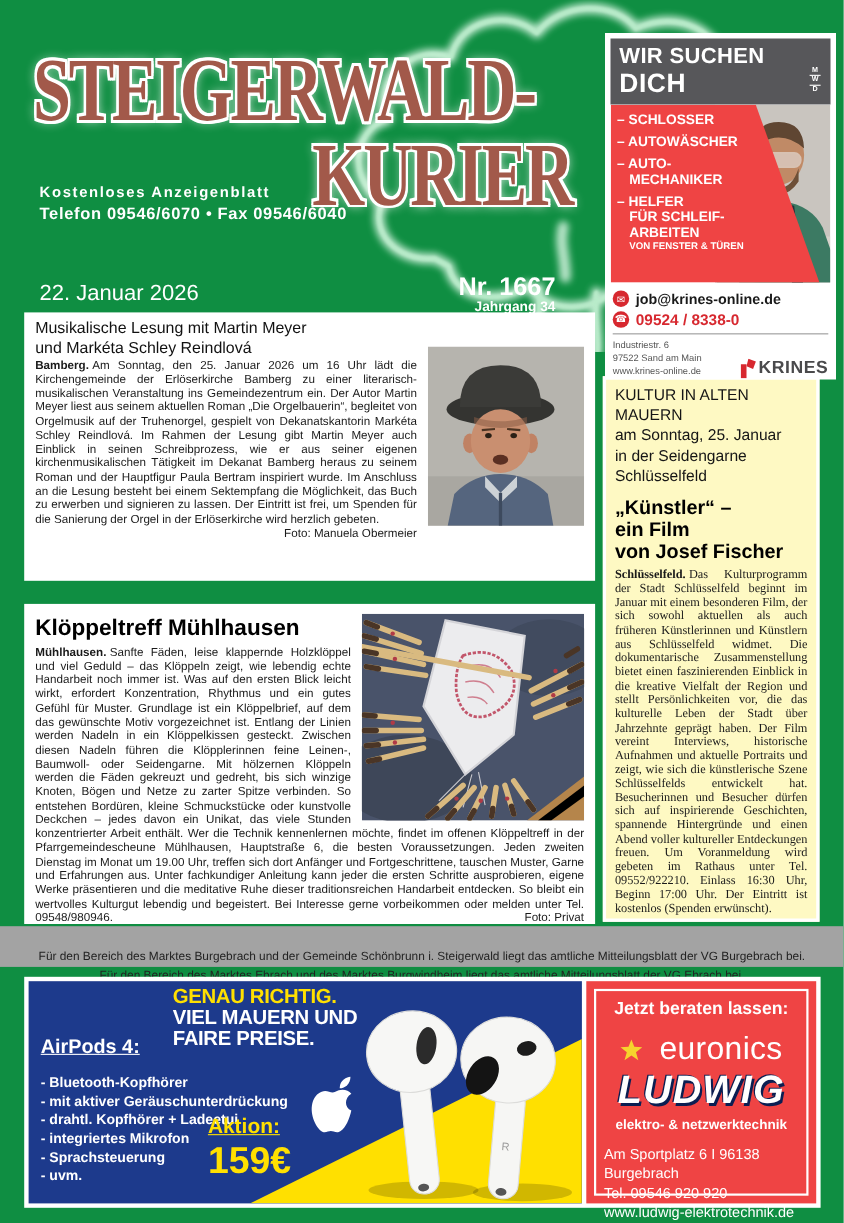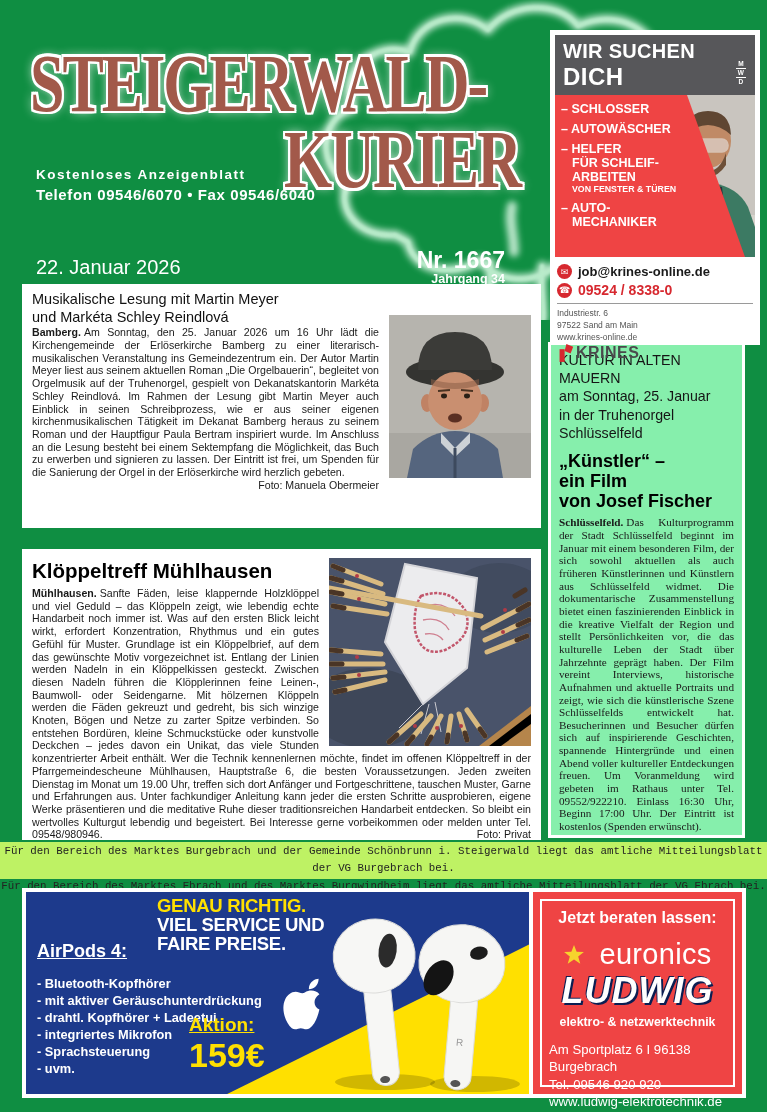"– HELFER" div.job-item { order: before "– AUTO-" -> after "– AUTO-" }
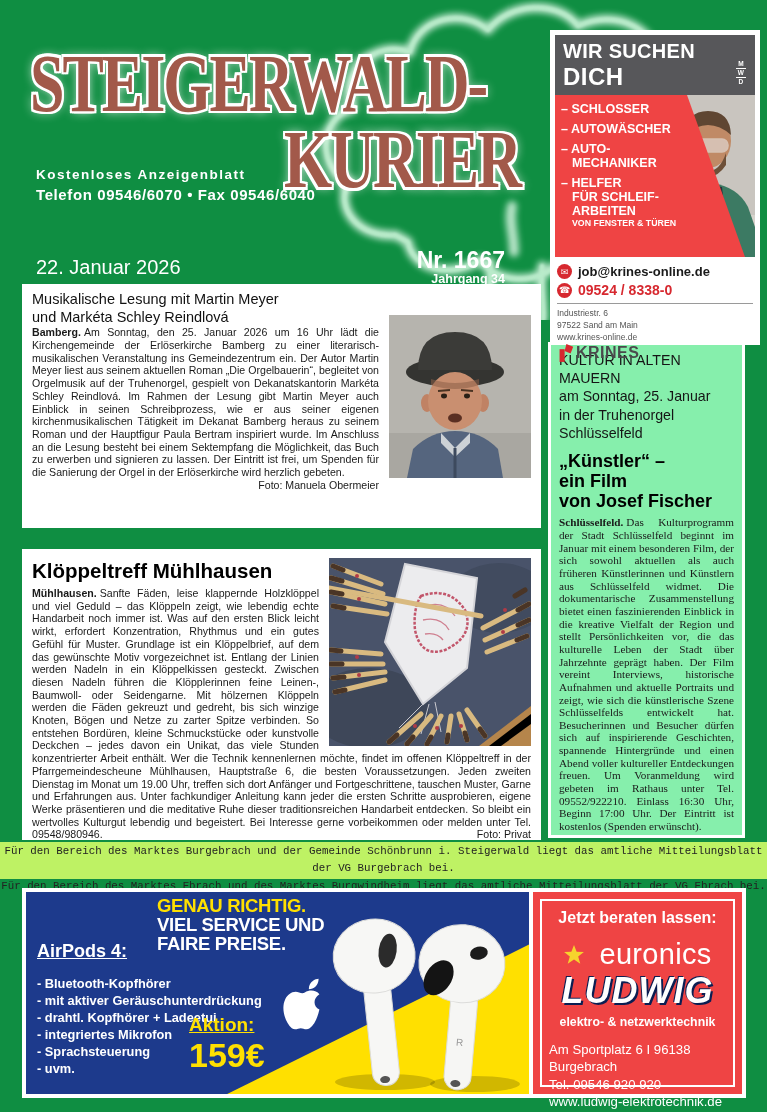"Industriestr. 6" .addr-row { flex-direction: column -> none }
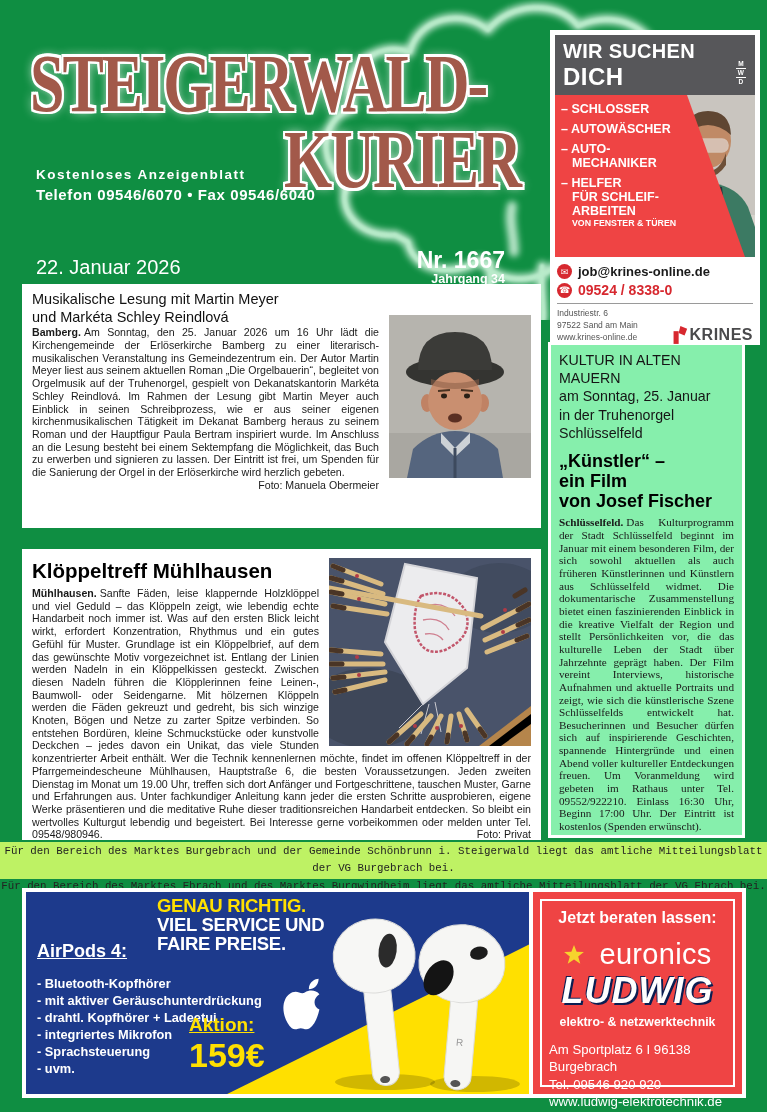"KULTUR IN ALTEN MAUERN" .kultur { background: #86efac -> #fef9c3 }
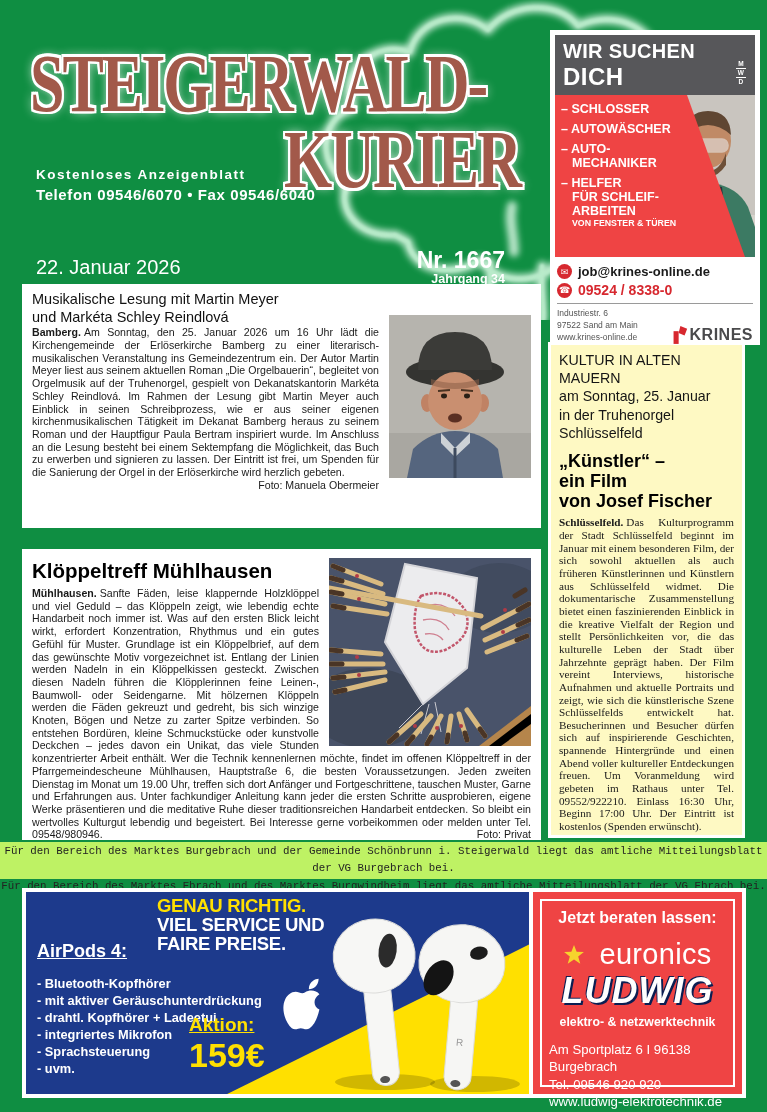"in der Truhenorgel" div { text: Truhenorgel -> Seidengarne }
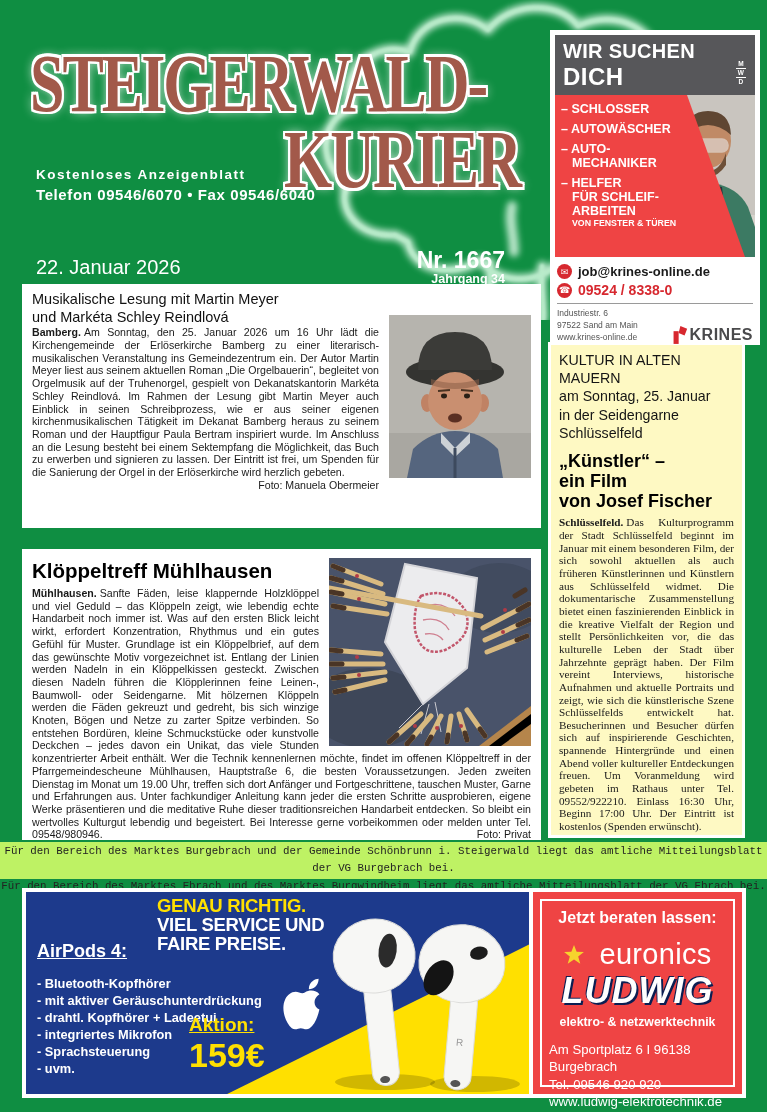"Für den Bereich des Marktes" .notice { background: #bef264 -> #a3a3a3; font-family: Liberation Mono, monospace -> none; padding-top: 1px -> 20px }
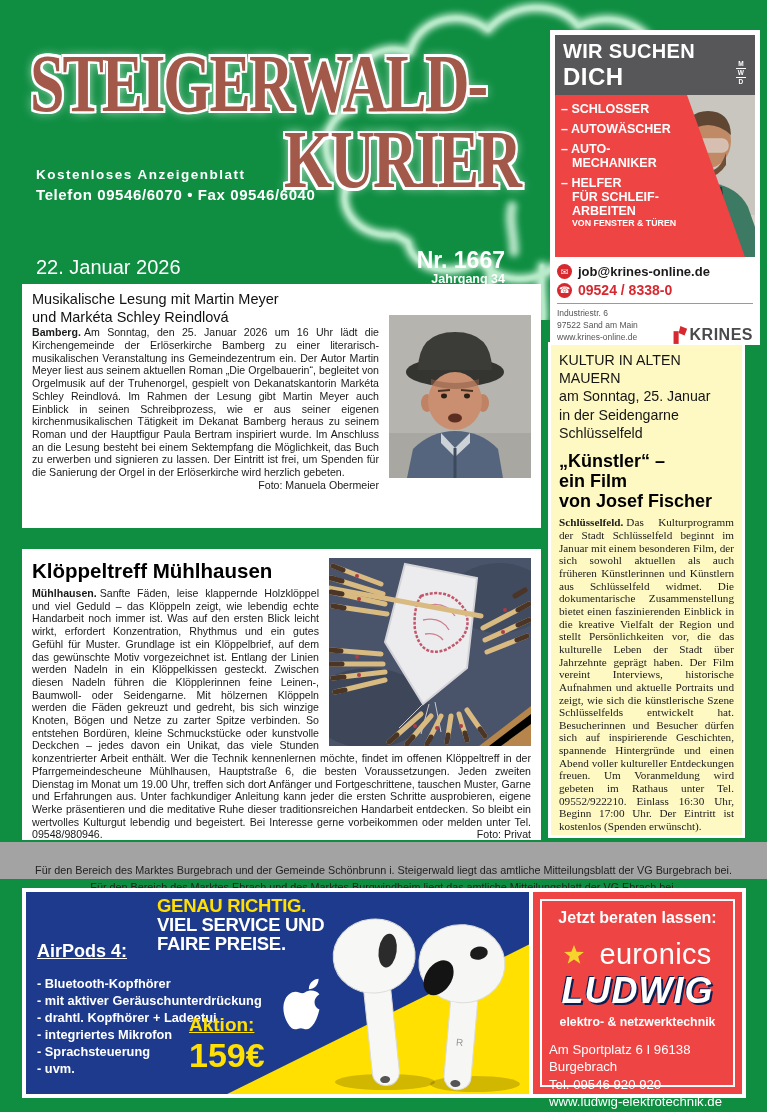"VIEL SERVICE UND" div.w { text: SERVICE -> MAUERN }
